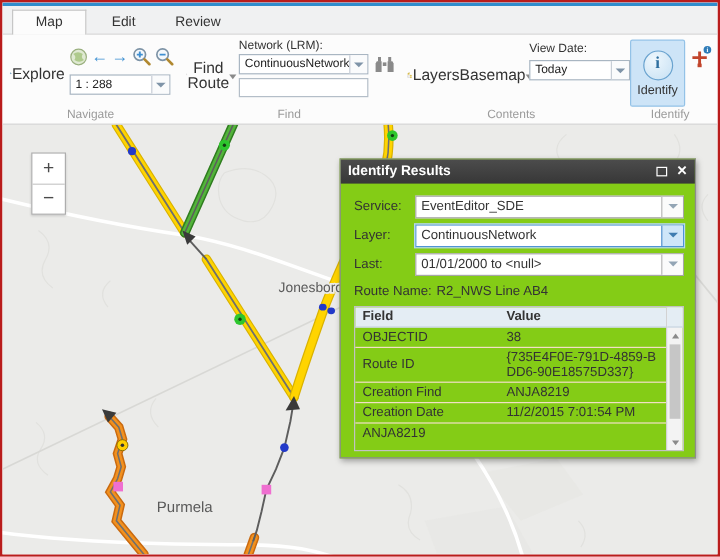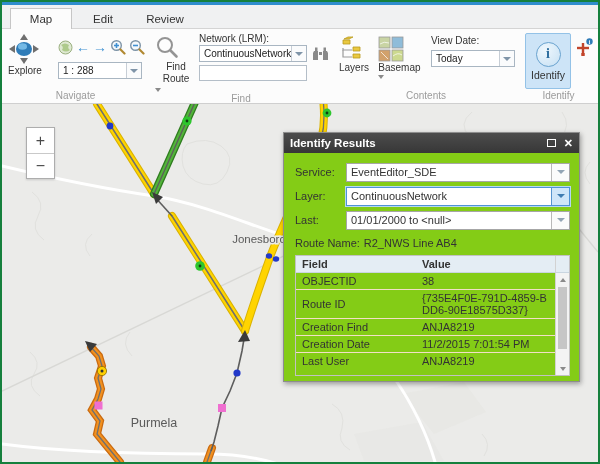"Map" .frame { border: 2px solid #15803d -> 2px solid #b91c1c }
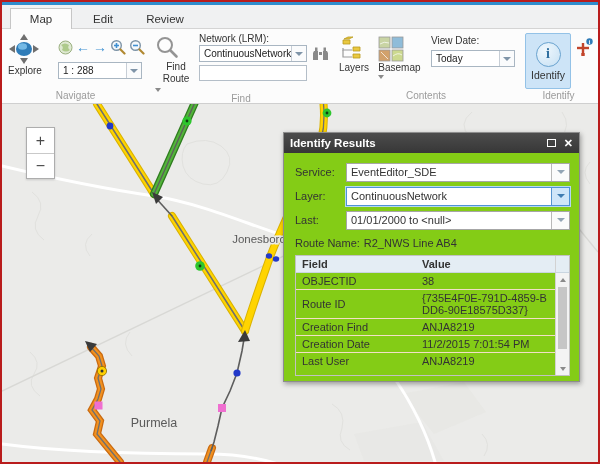"Explore" .bigbtn { align-items: none -> center; flex-direction: column -> row; font-size: 10px -> 13px }
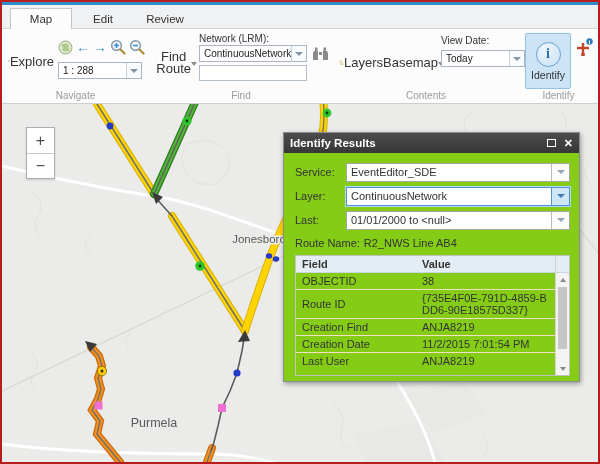"Last User" span.cfield { html: <span>Last User</span> -> none }
